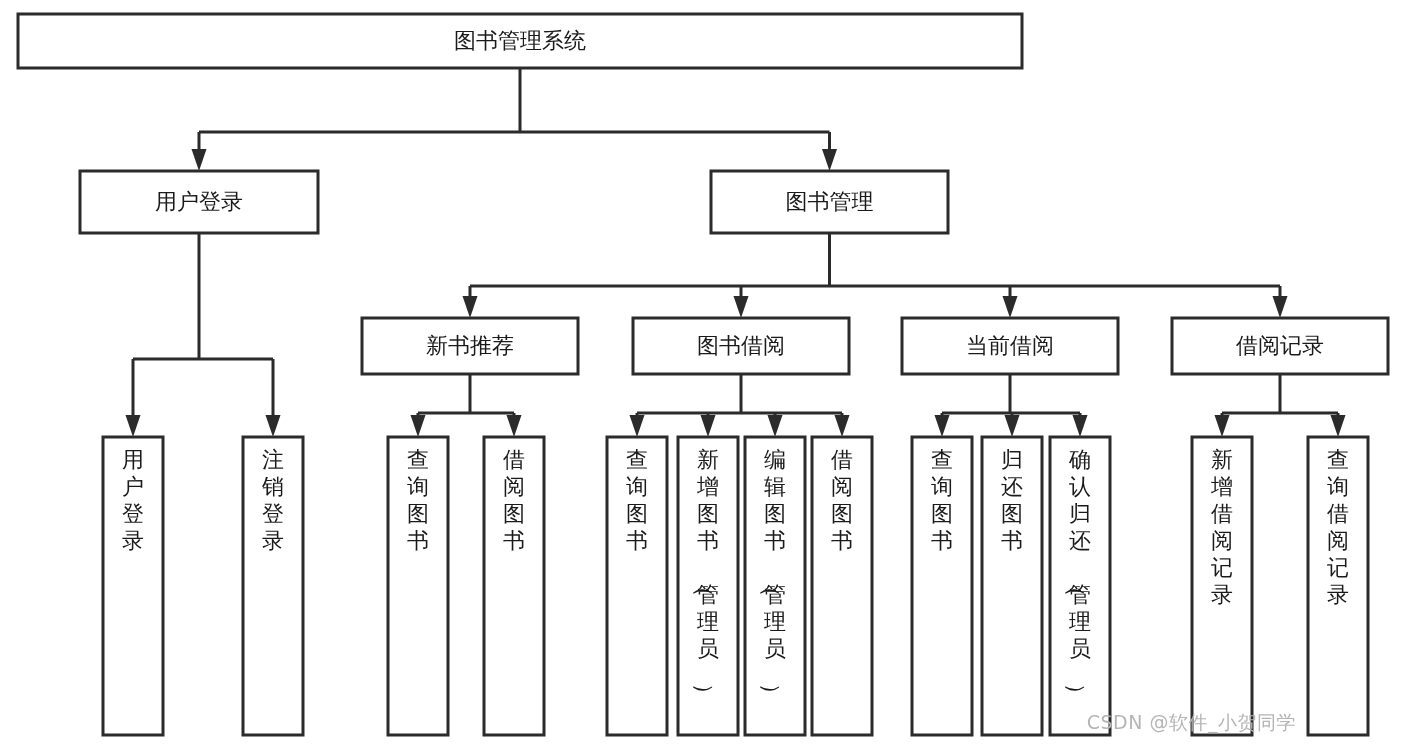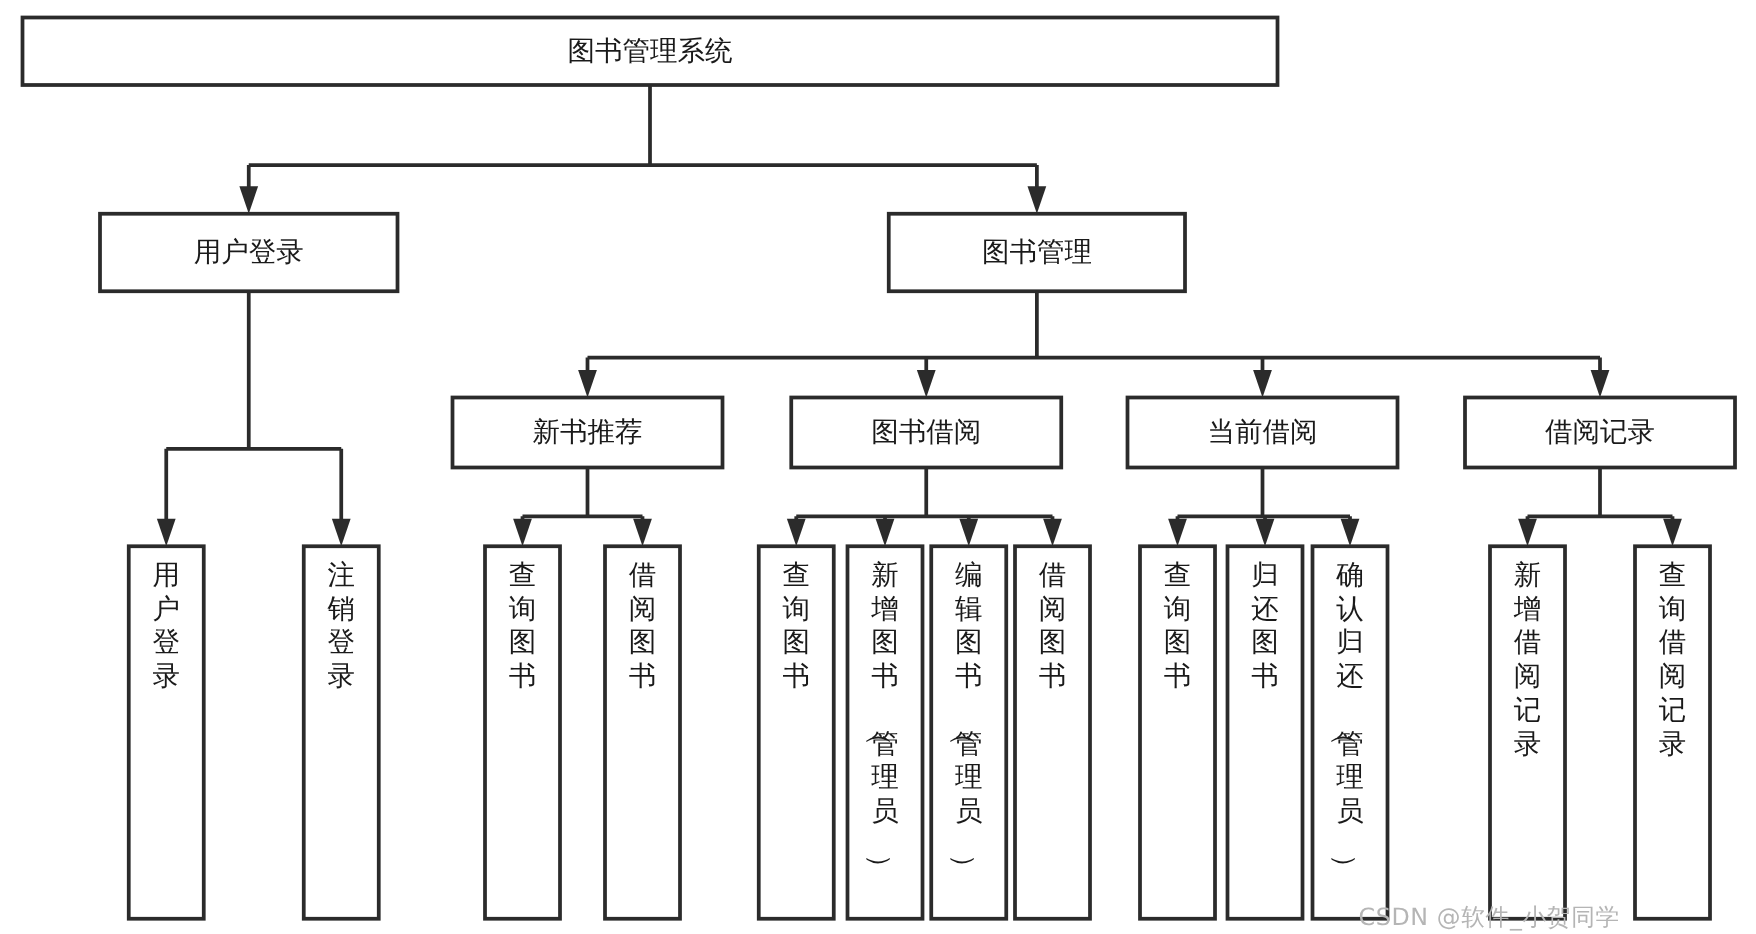"CSDN @软件_小贺同学" .watermark { bottom: 0 -> 11px }
